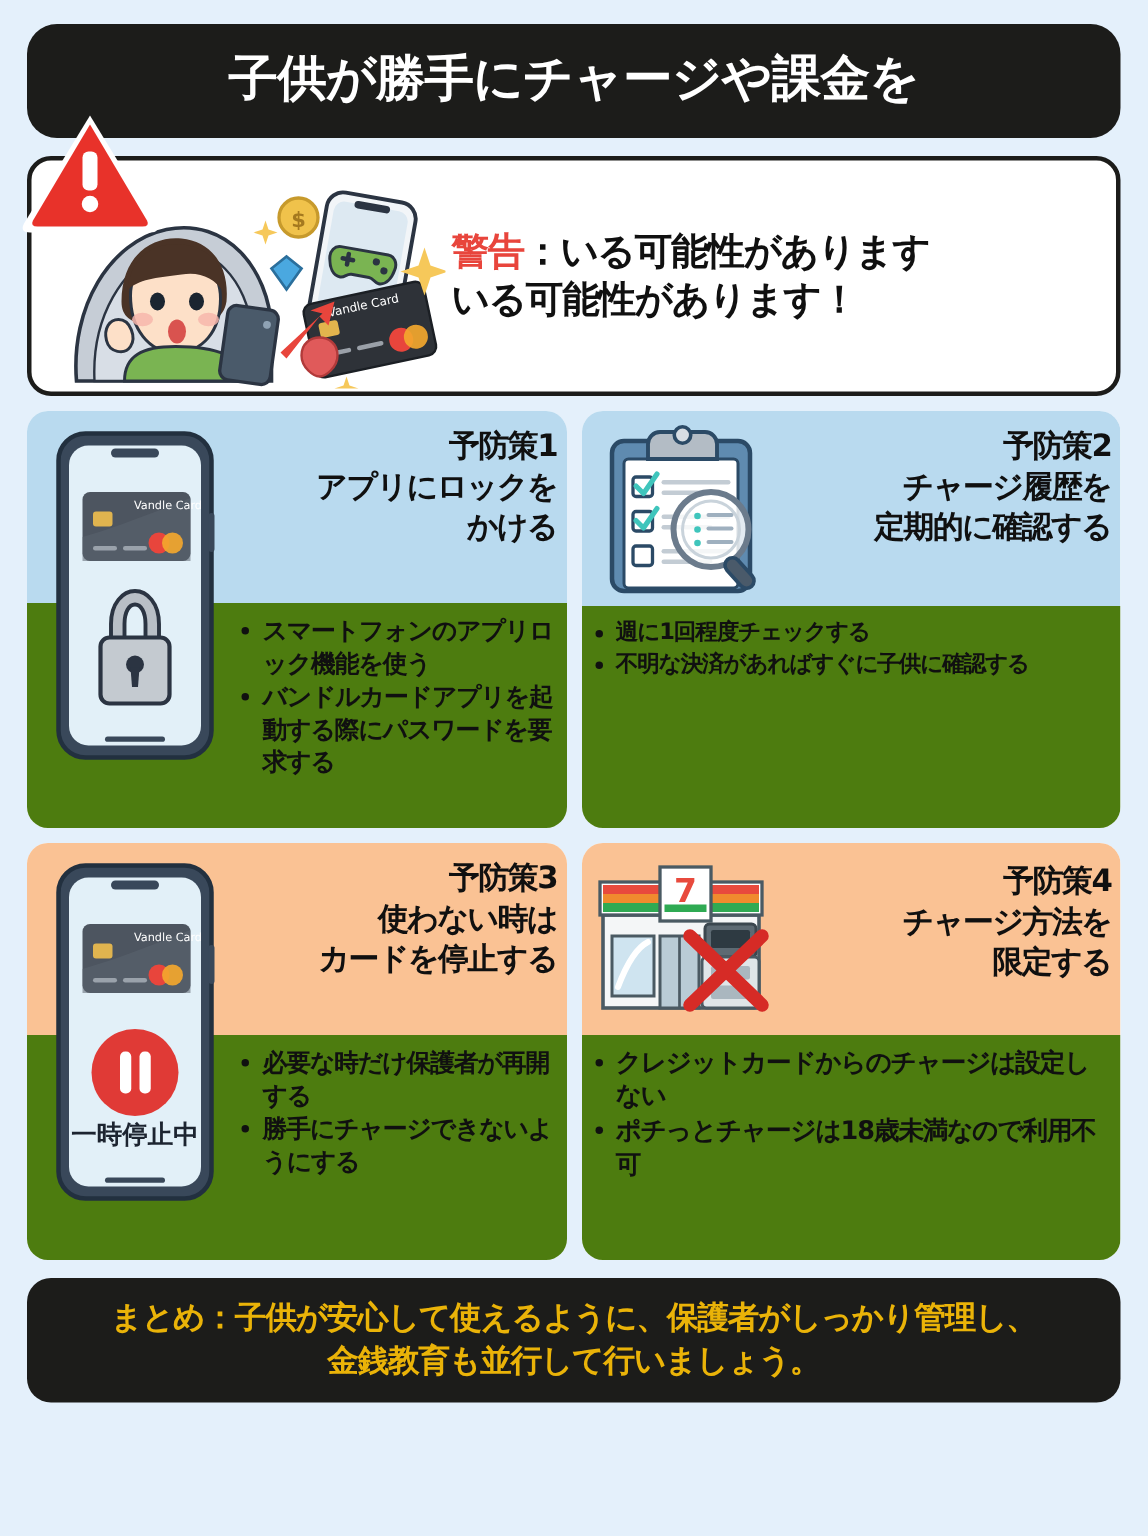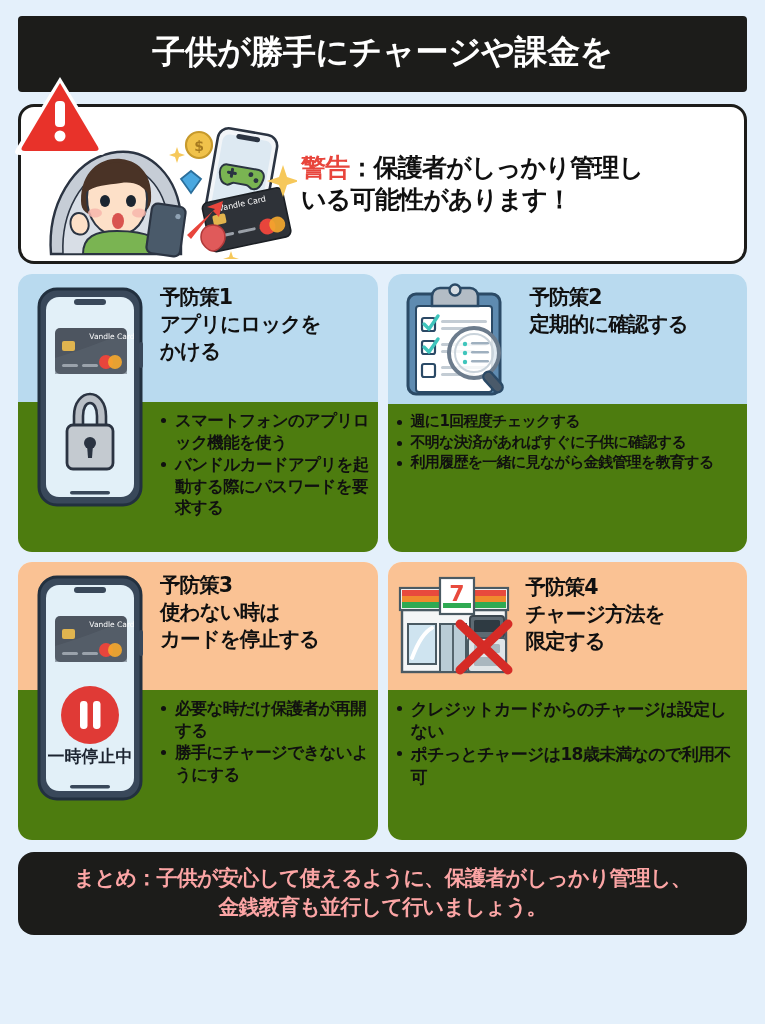"子供が勝手にチャージや課金を" .title-box { border-radius: 4px -> 20px }
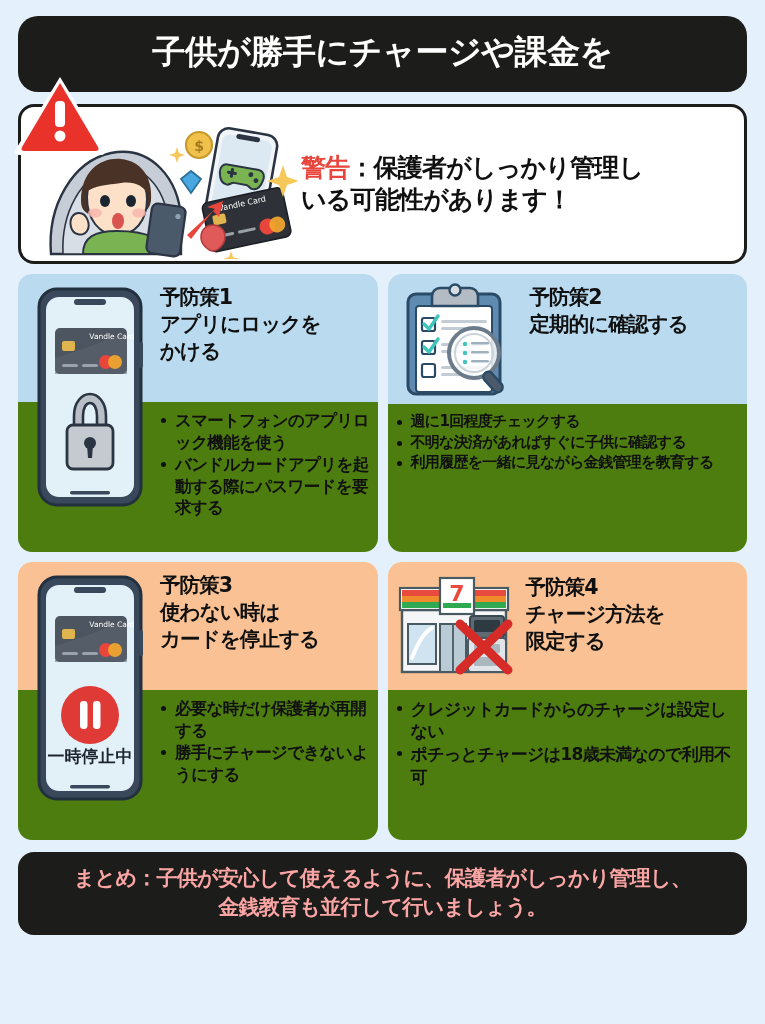"保護者がしっかり管理し" span { text: 保護者がしっかり管理し -> いる可能性があります }
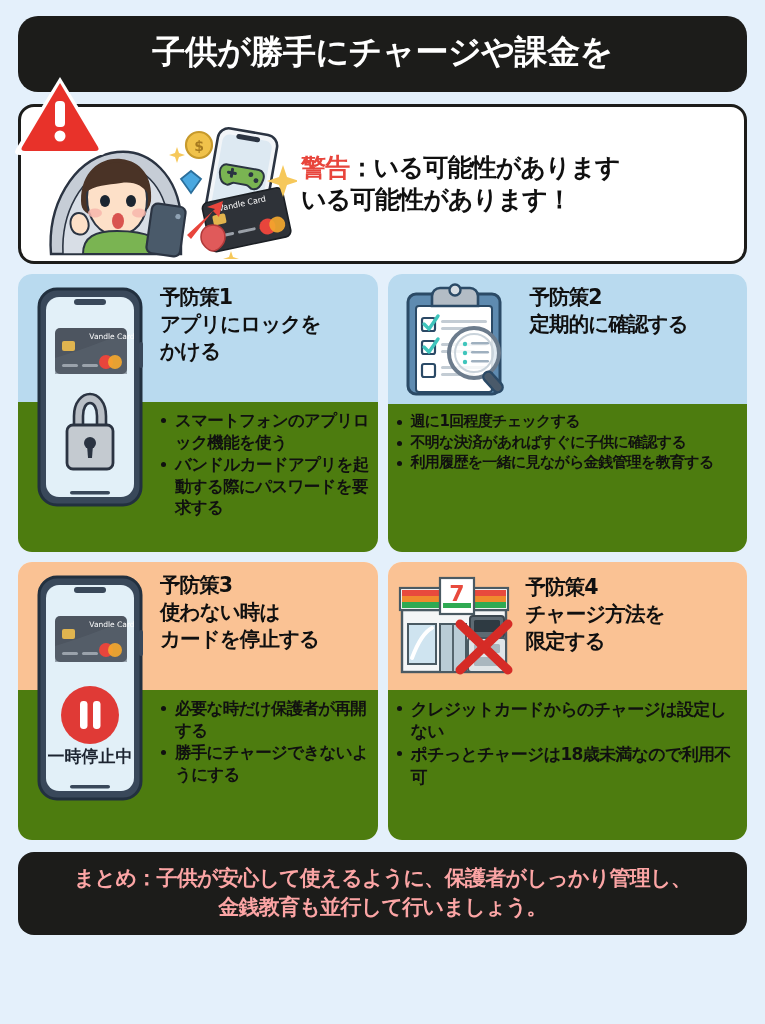"予防策1" .head-line { text-align: none -> right }
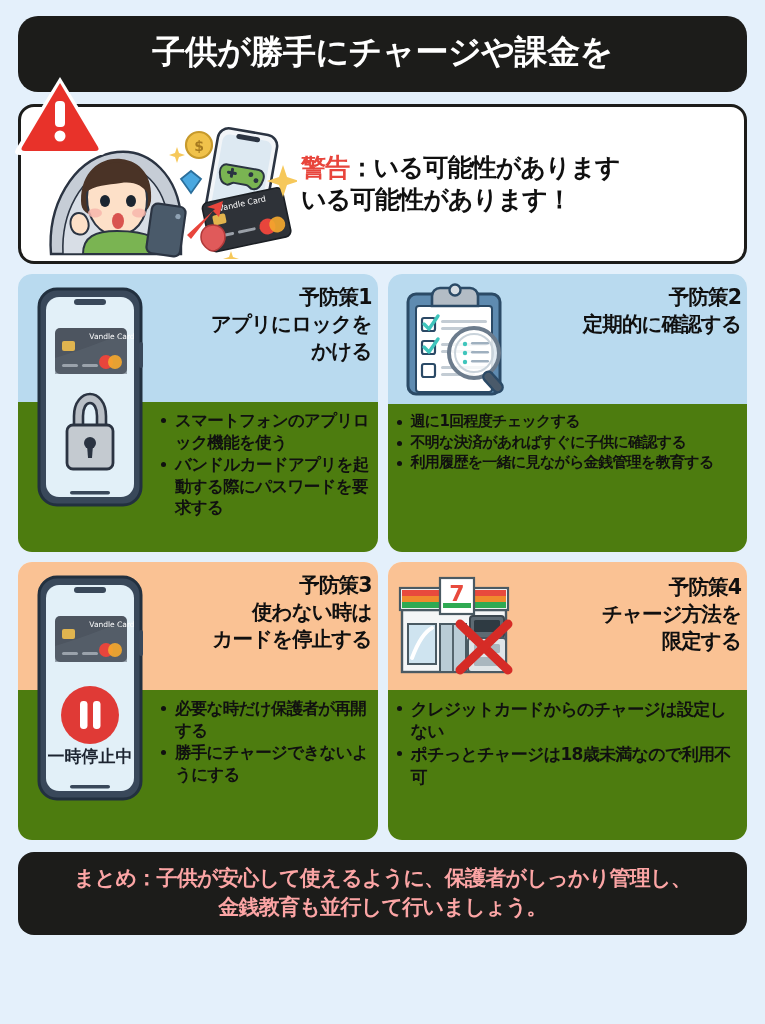"チャージ履歴を" div.head-line { html: none -> <div>チャージ履歴を</div> }
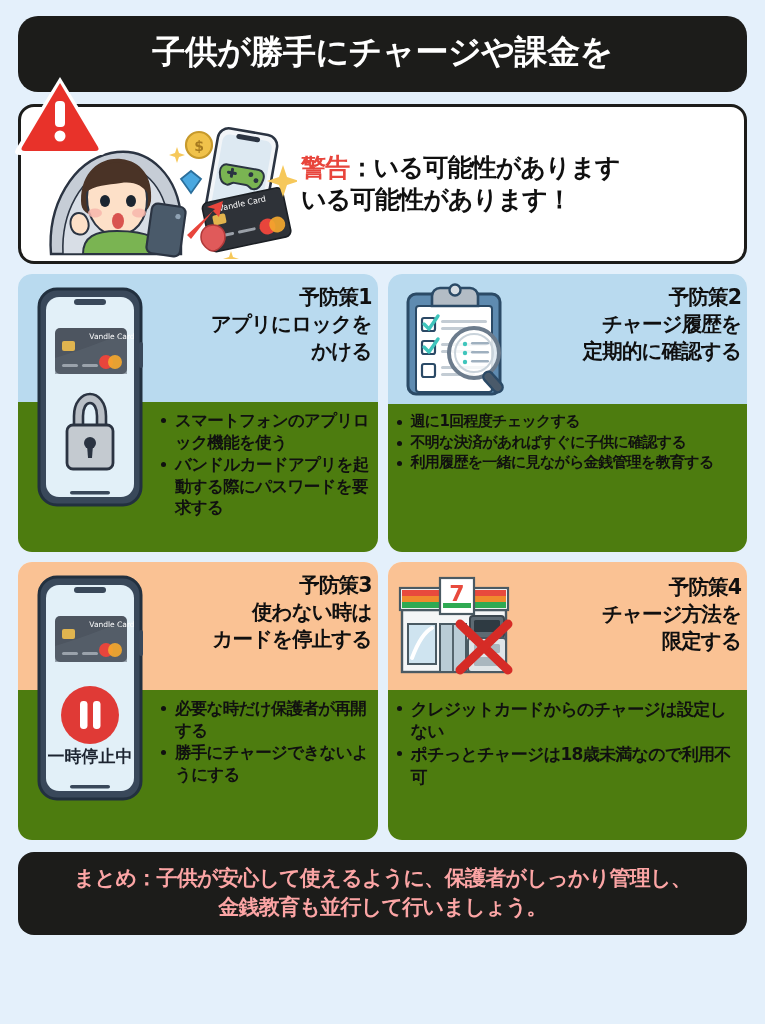"利用履歴を一緒に見ながら金銭管理を教育する" li { html: <li>利用履歴を一緒に見ながら金銭管理を教育する</li> -> none }
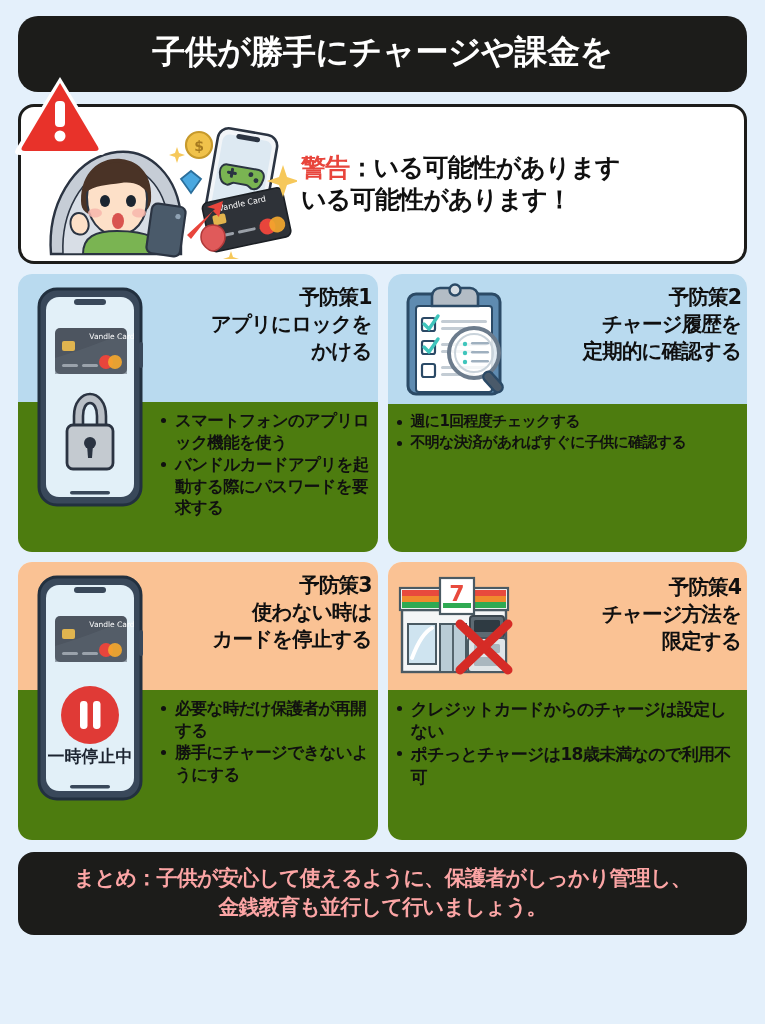"まとめ：子供が安心して使えるように、保護者がしっかり管理し、" .footer-line { color: #fca5a5 -> #eab308 }
